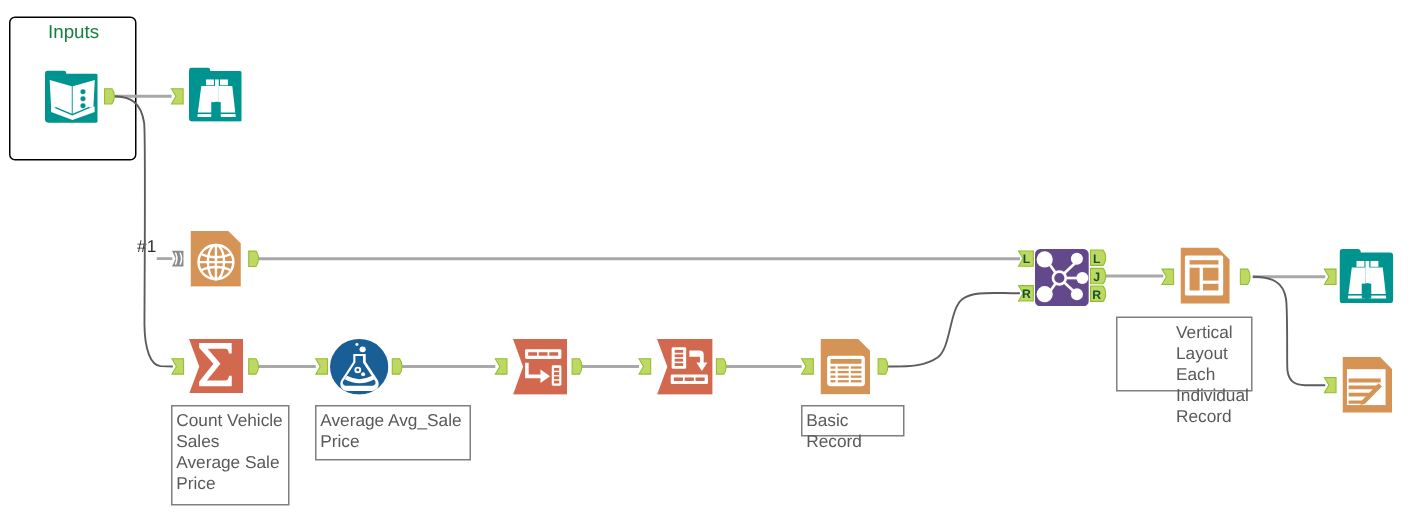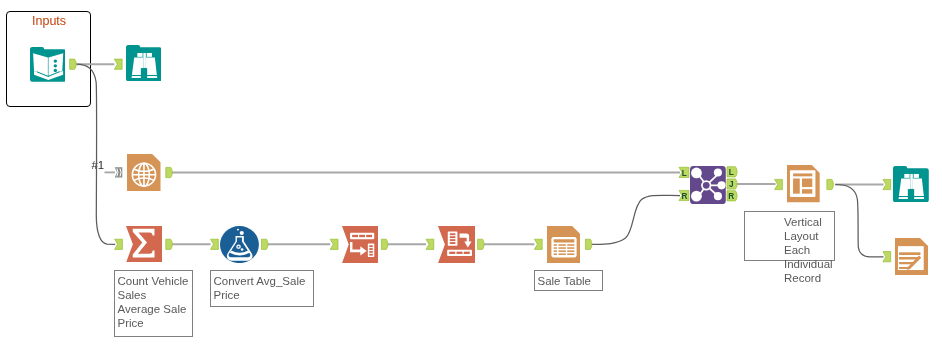"Inputs" .container-title { color: #c2410c -> #15803d }
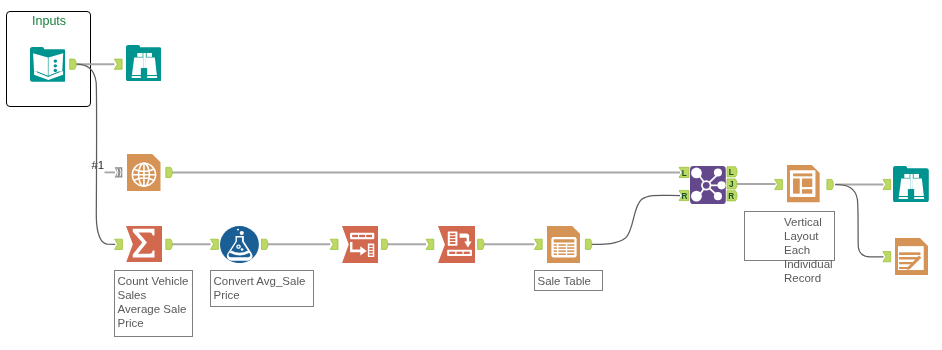"Convert Avg_Sale Price" div.lbl { text: Convert -> Average }
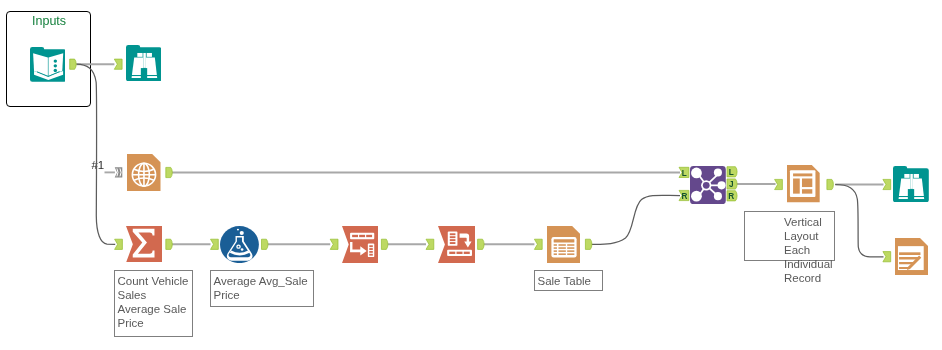"Sale Table" div.lbl { text: Sale Table -> Basic Record }
